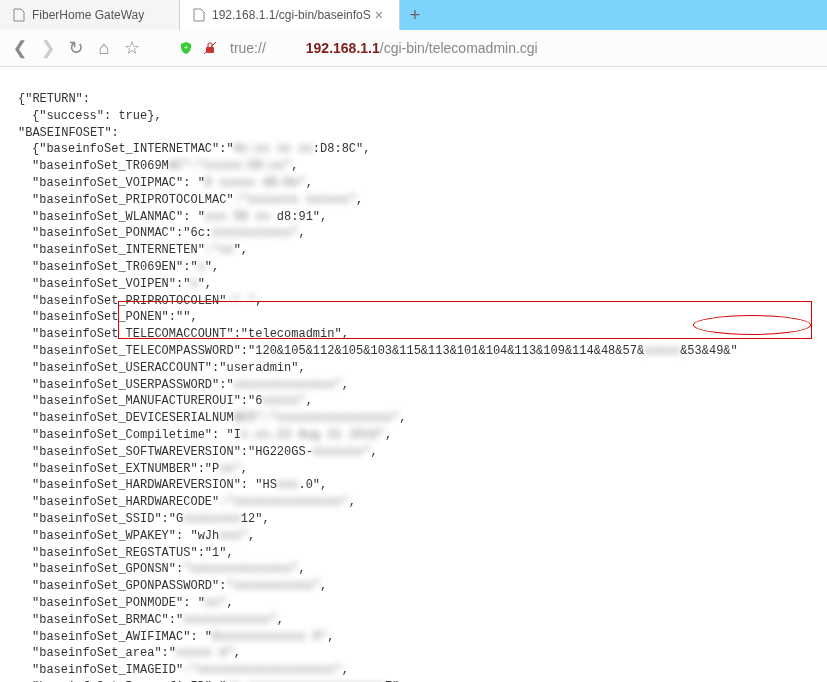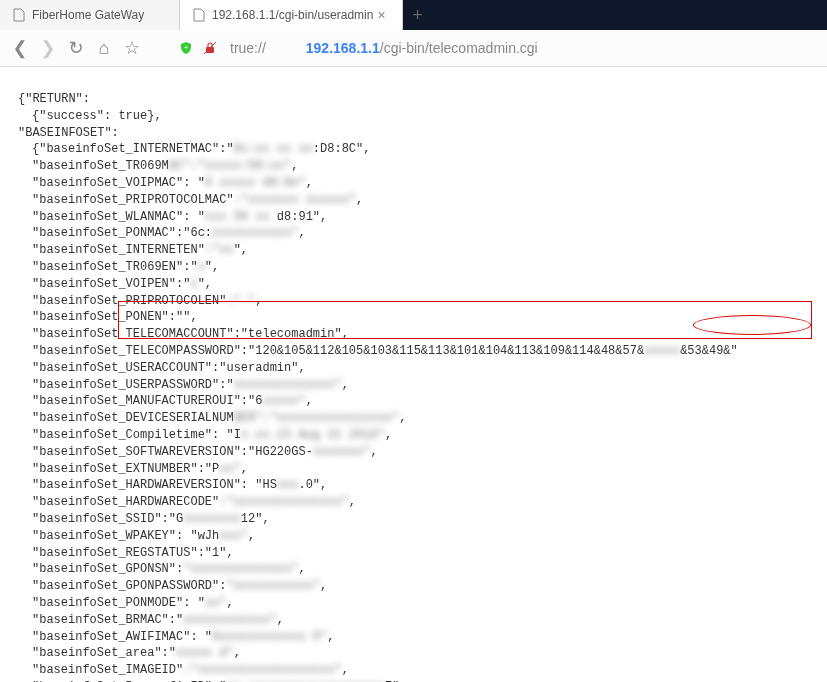"FiberHome GateWay" .tab-bar { background: #0f172a -> #7dd3fc }
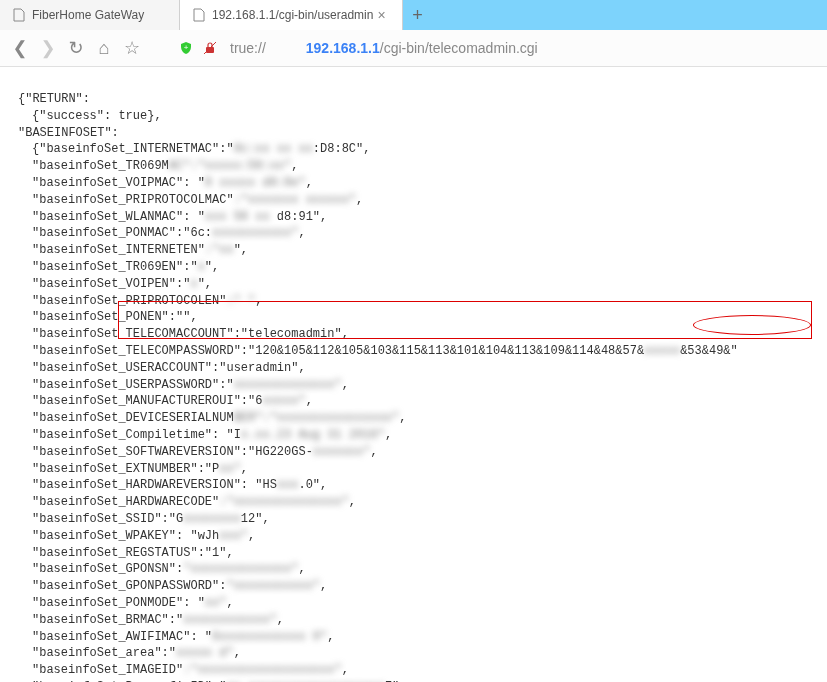"192.168.1.1/cgi-bin/useradmin" span { text: 192.168.1.1/cgi-bin/useradmin -> 192.168.1.1/cgi-bin/baseinfoS }
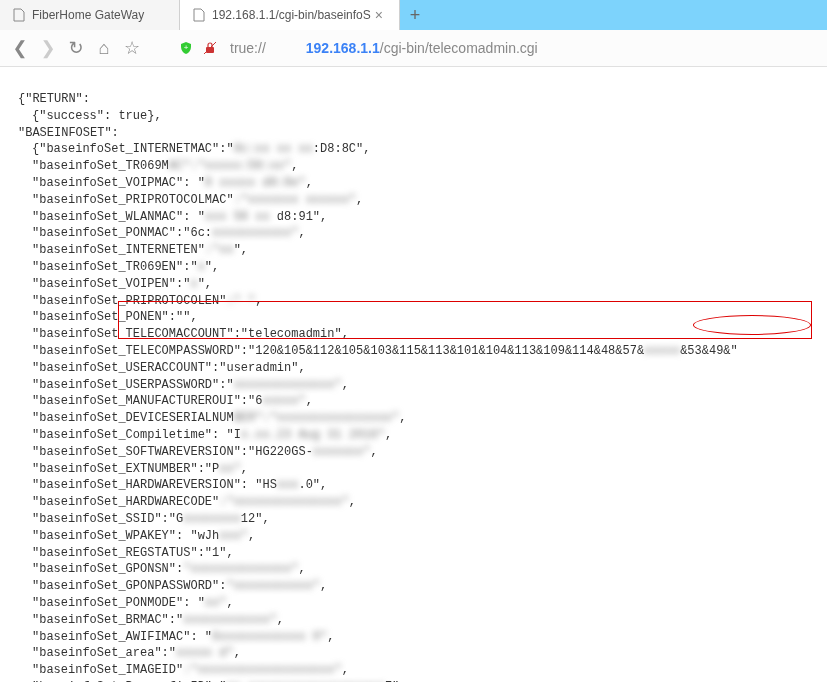"192.168.1.1" .url-bold { color: #3b82f6 -> #7f1d1d }
